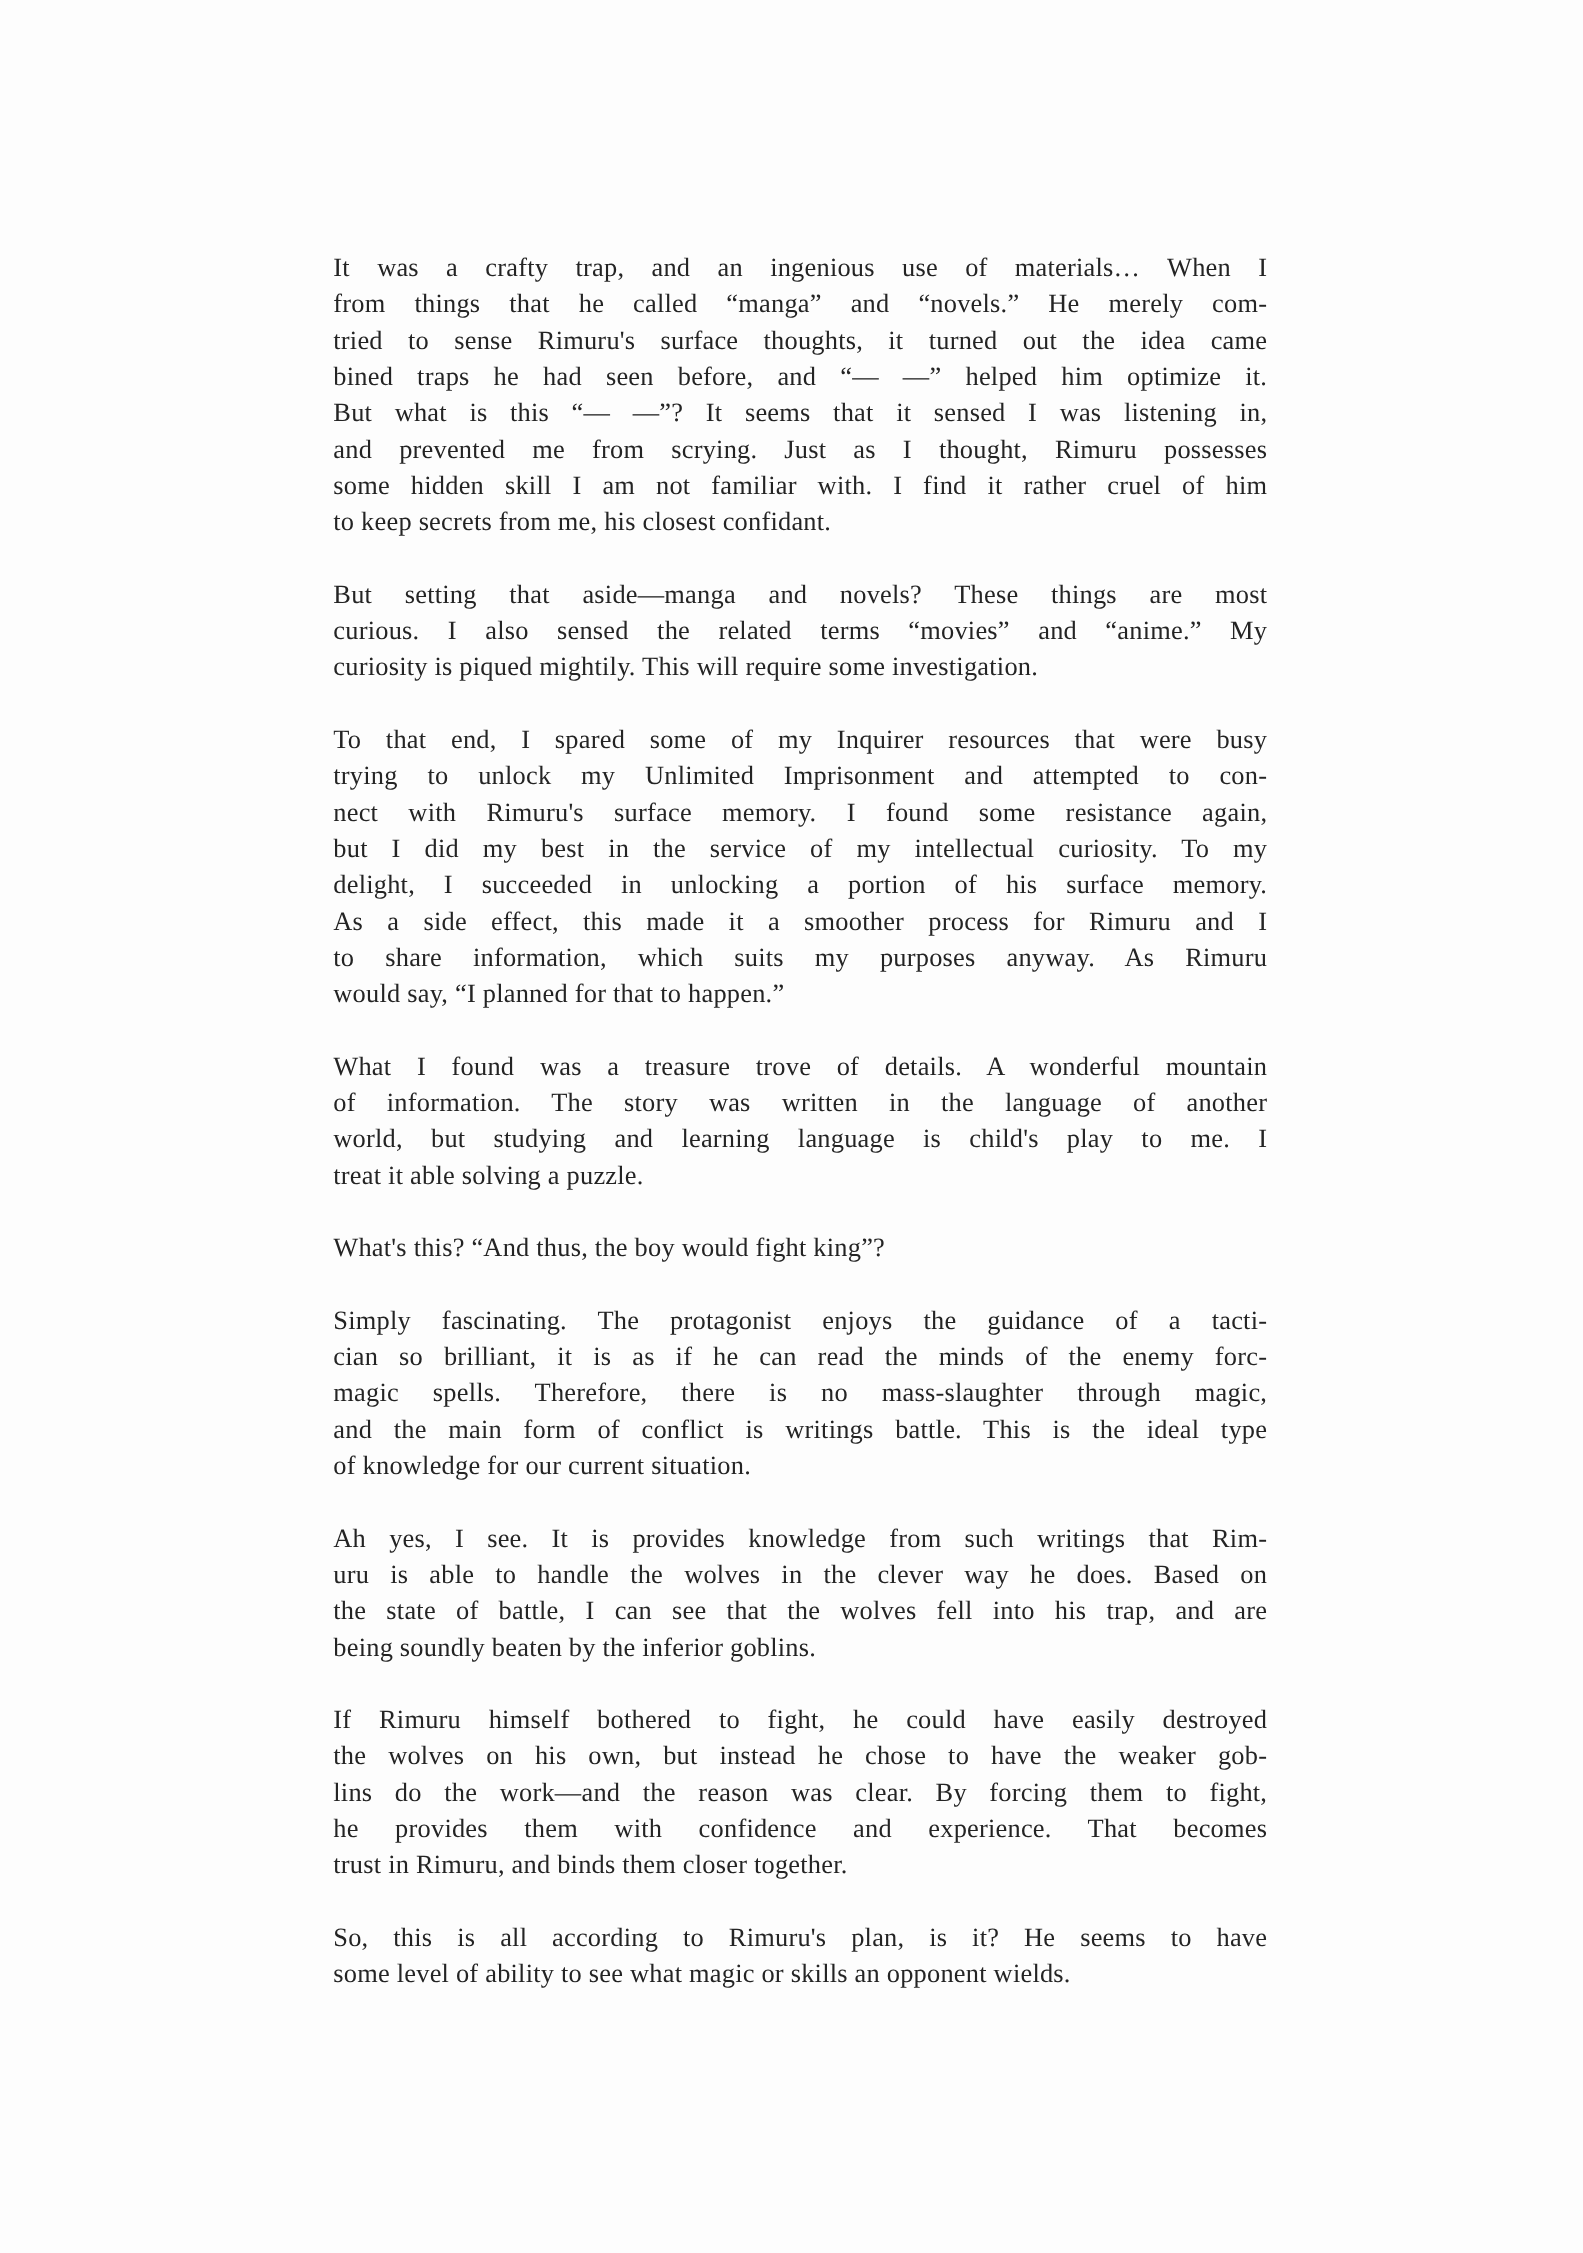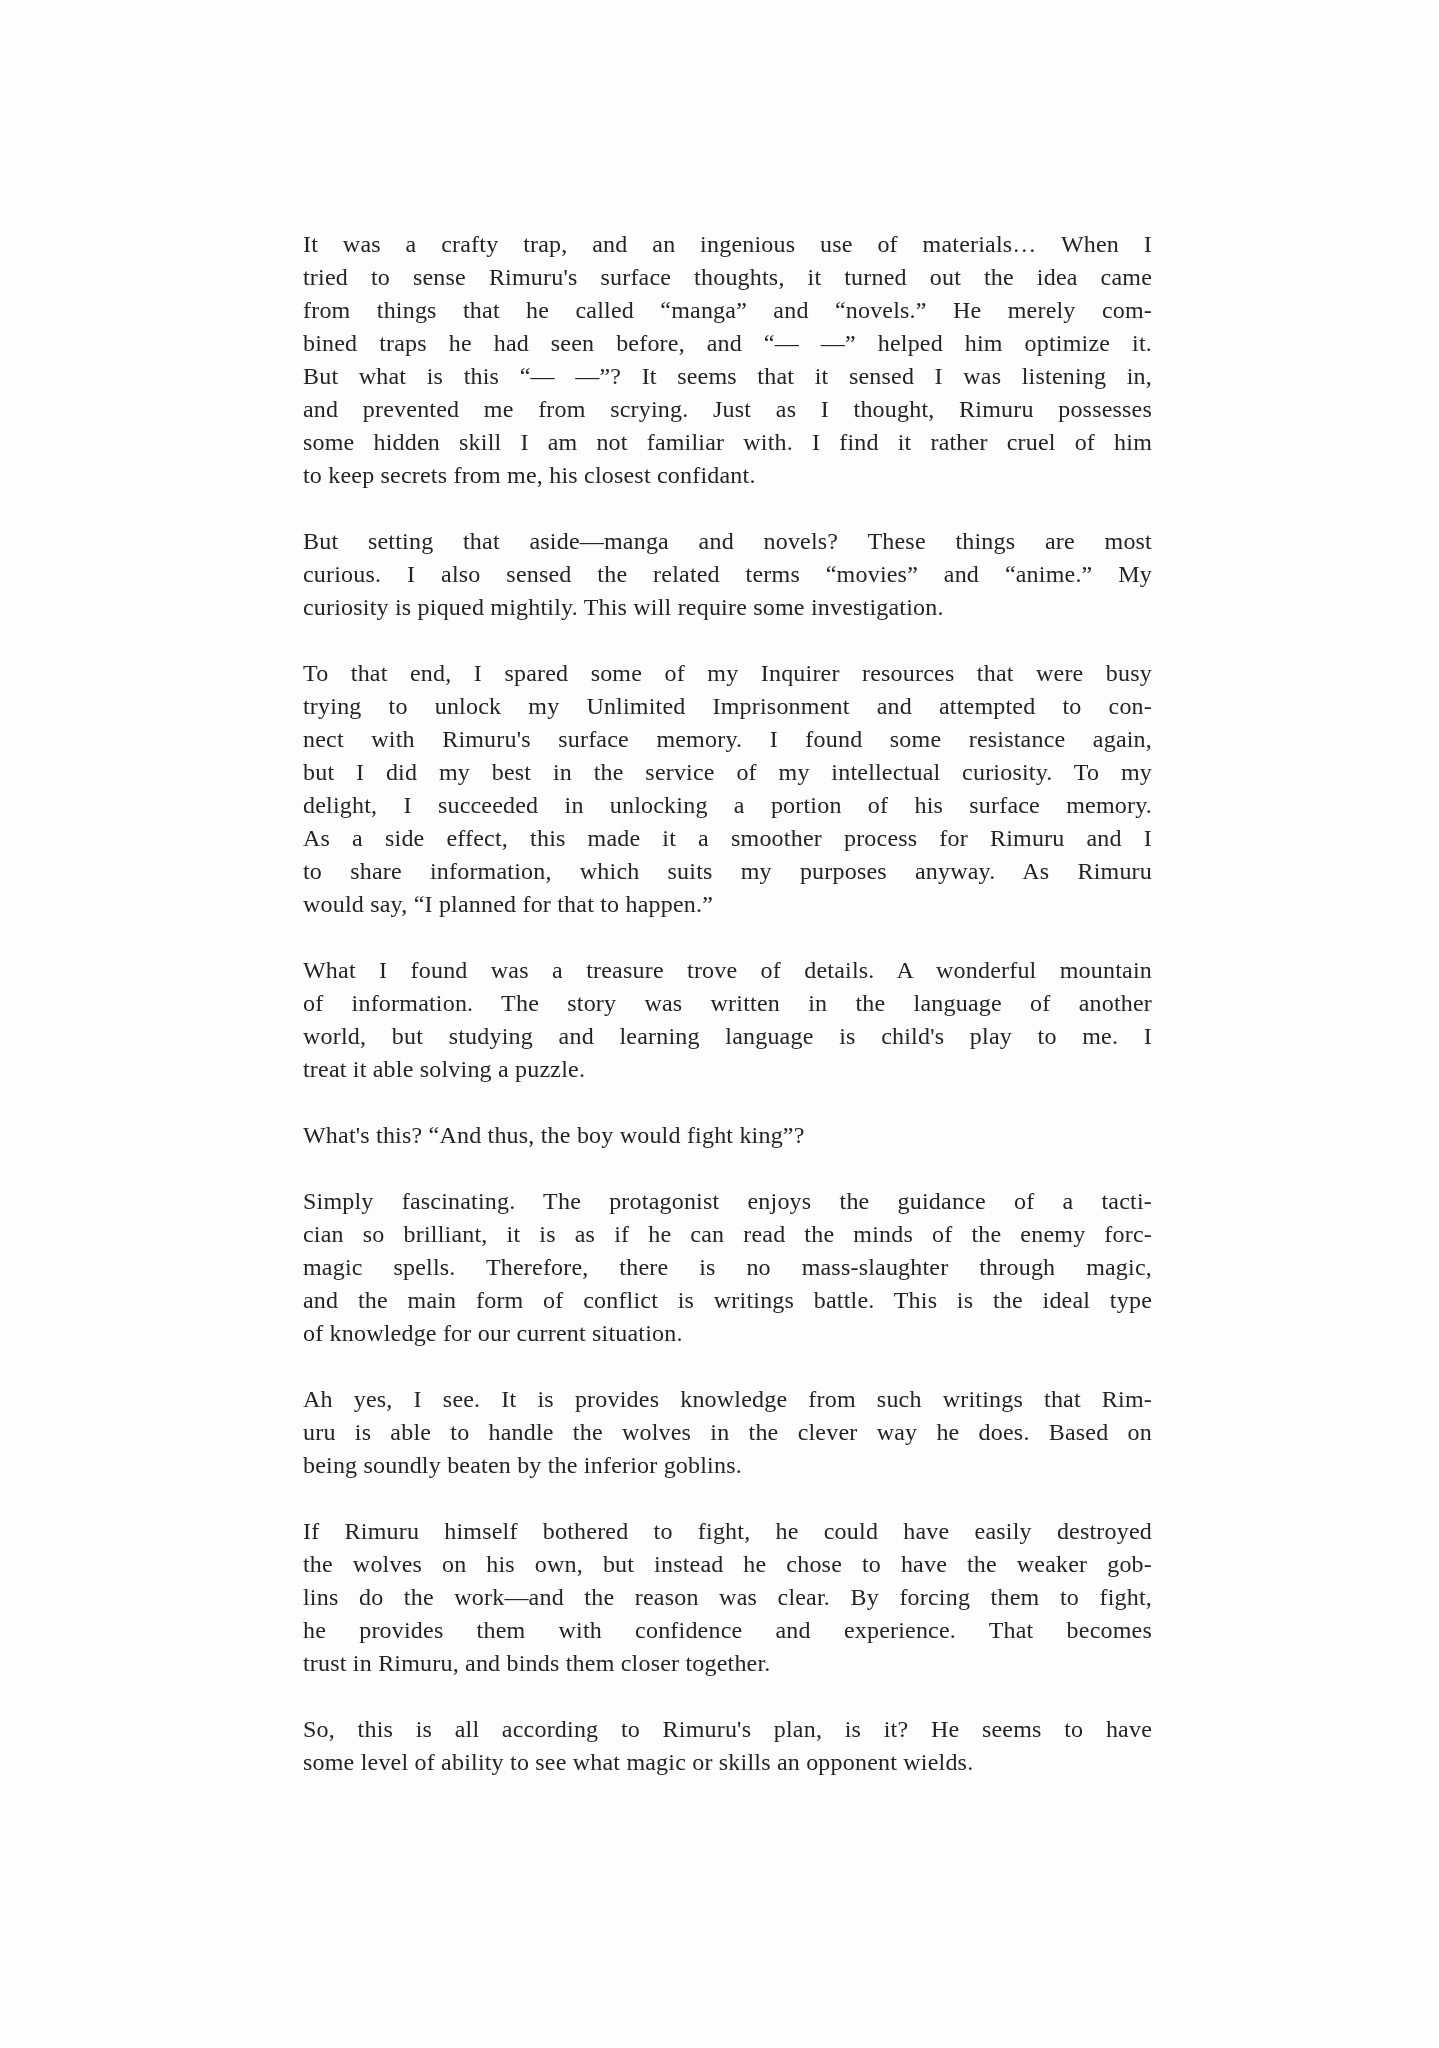"tried to sense Rimuru's surface" div.text-line { order: before "from things that he called" -> after "from things that he called" }
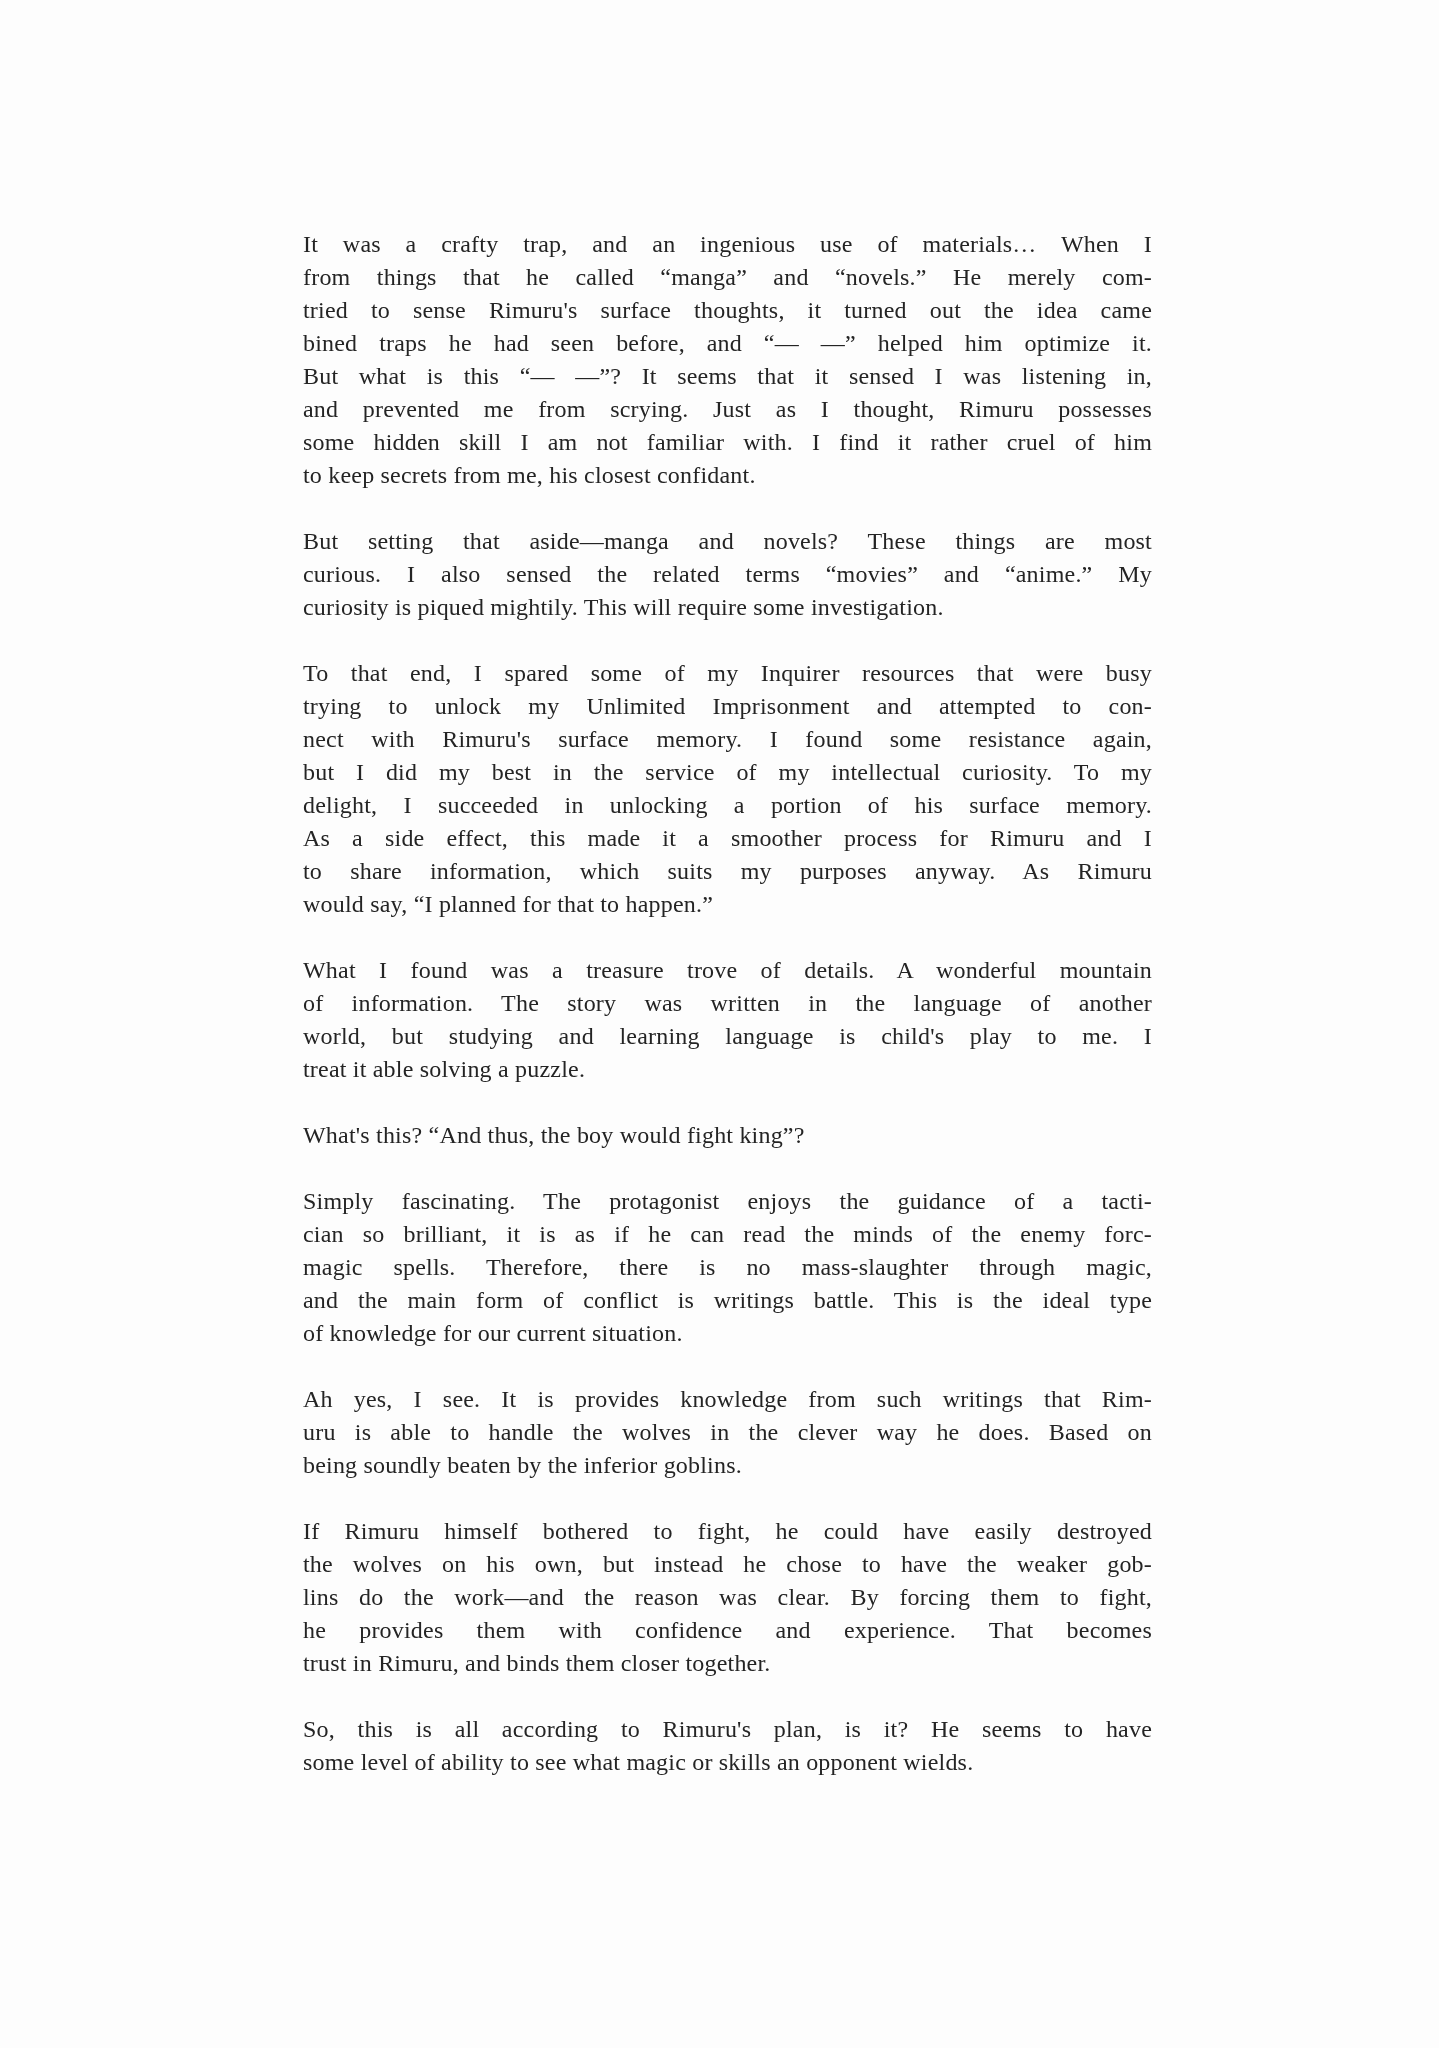"the state of battle, I" div.text-line { html: none -> <div>the state of battle, I can see that the wolves fell into his trap, and are</div> }
